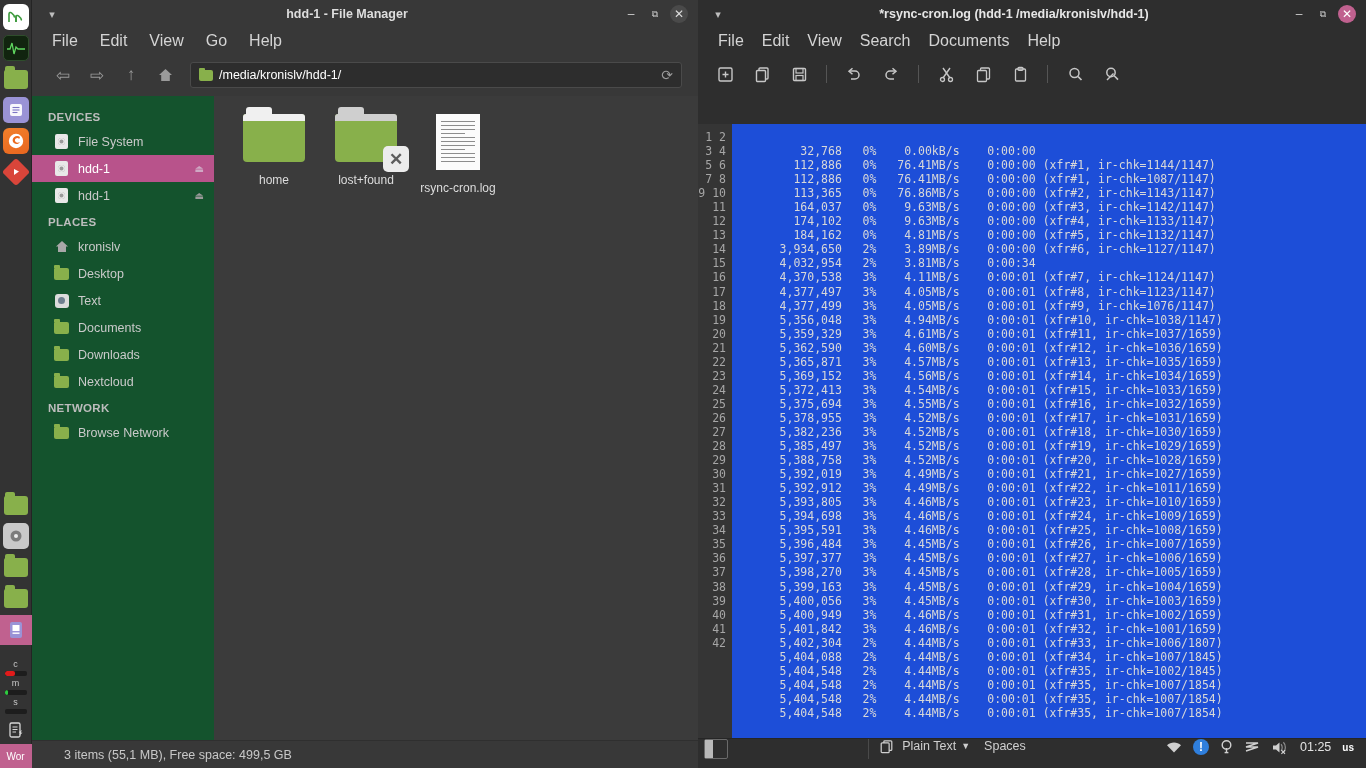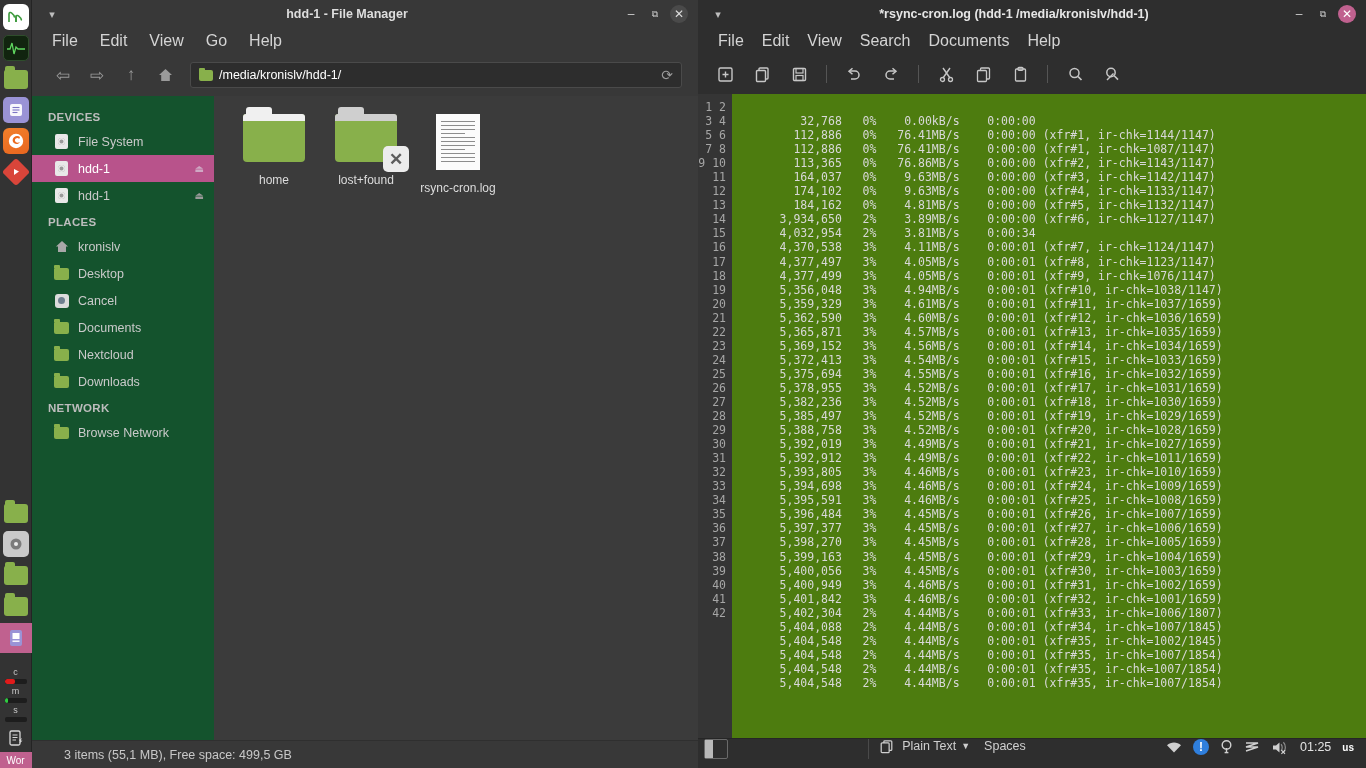"1 2 3 4 5" .ed-body { background: #4d7c0f -> #1d4ed8; margin-top: none -> 30px }
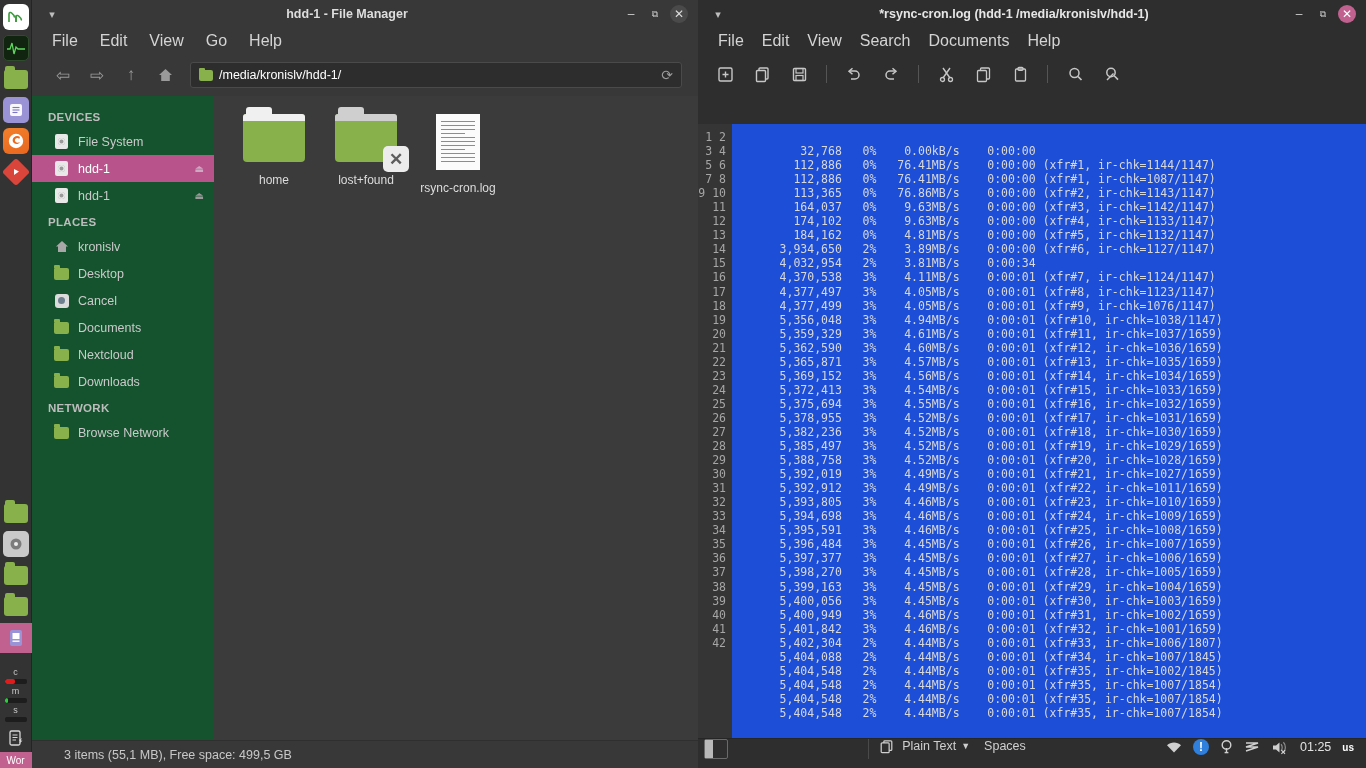"Cancel" span { text: Cancel -> Text }
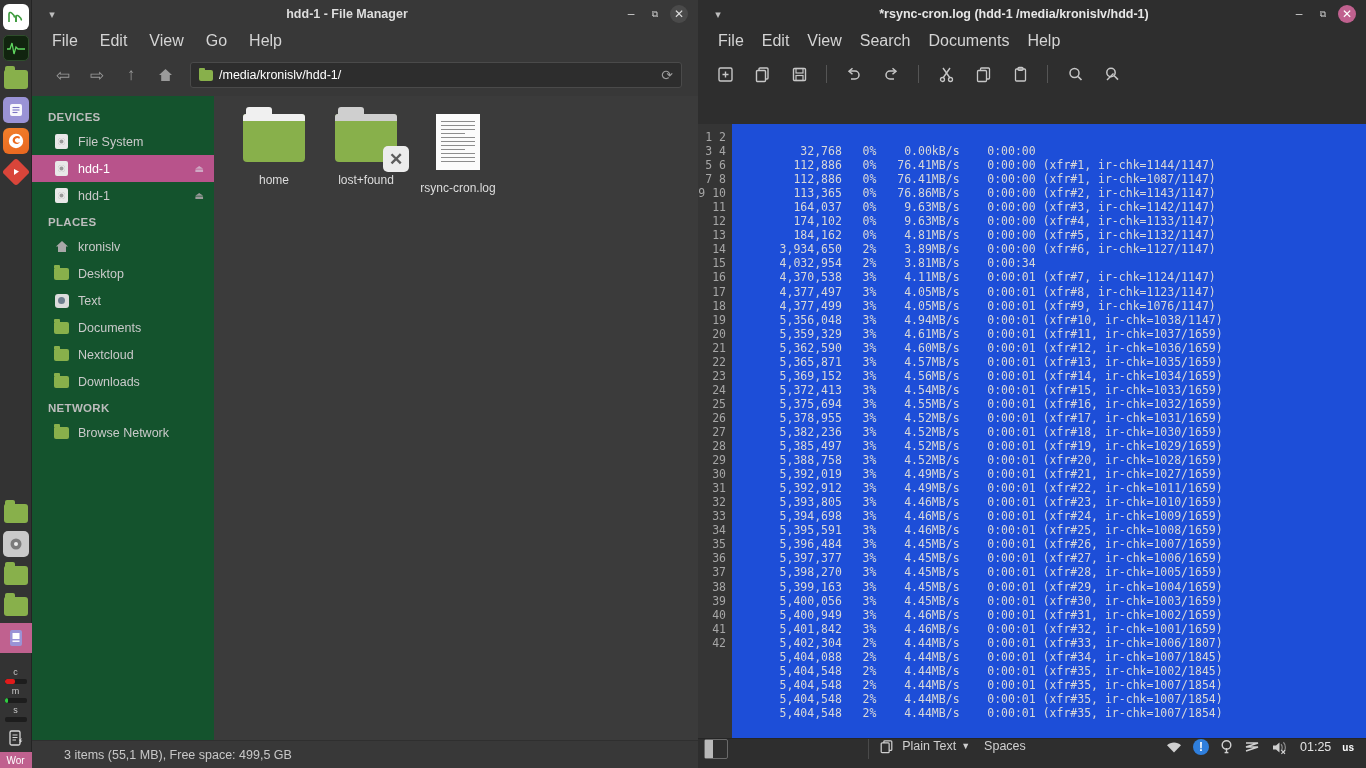"Nextcloud" div.side-item { order: before "Downloads" -> after "Downloads" }
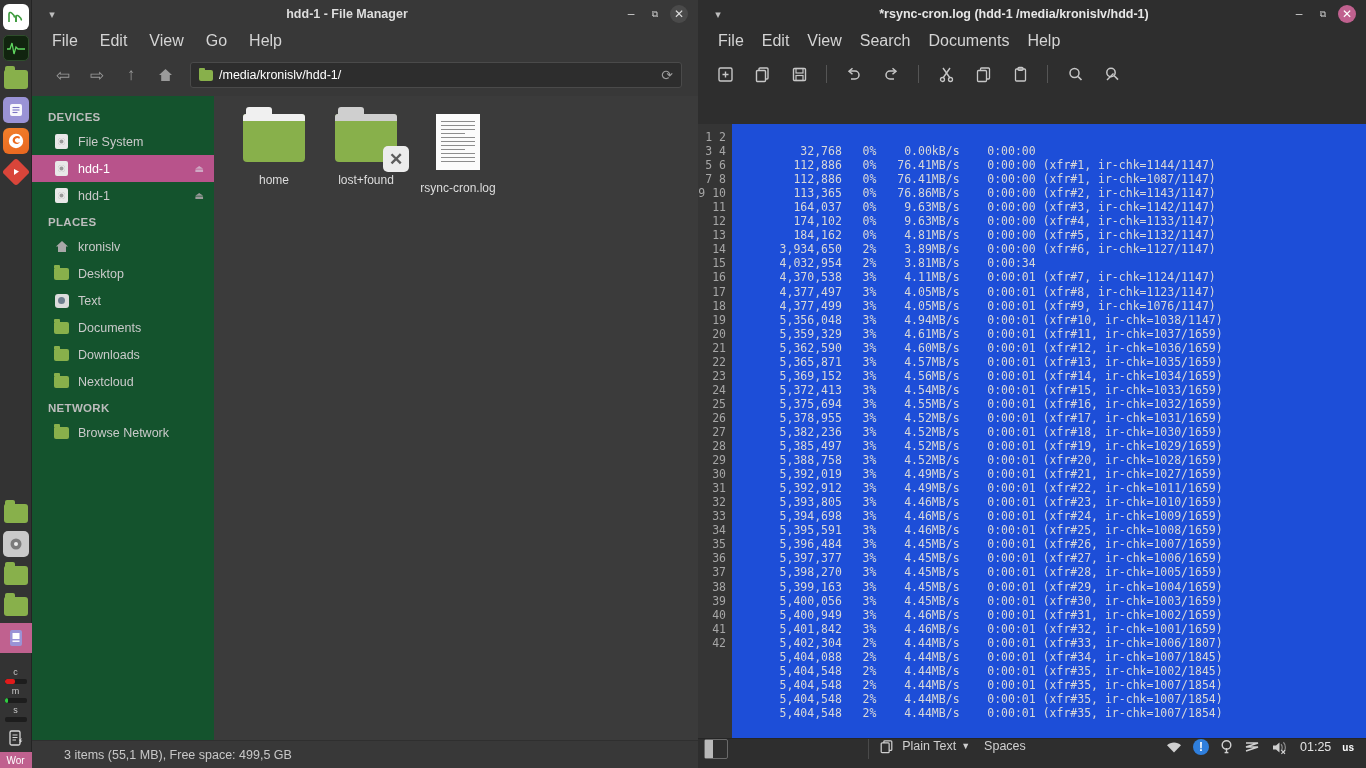"Wor" .dock-word { height: 16px -> 24px }
